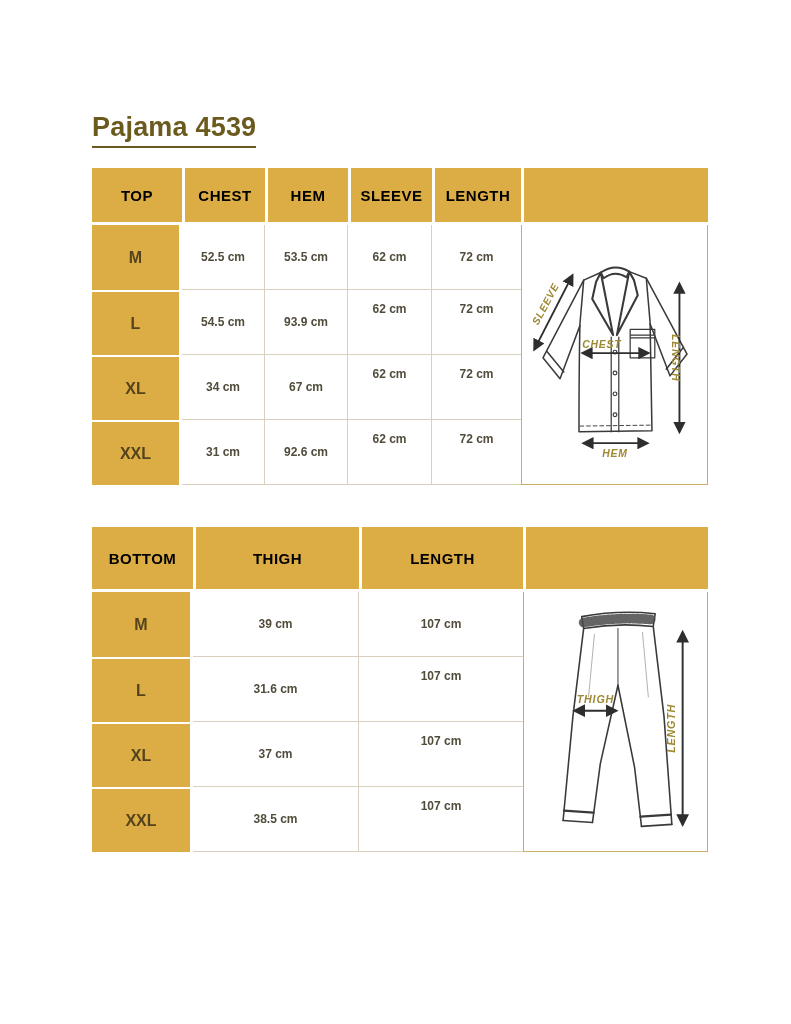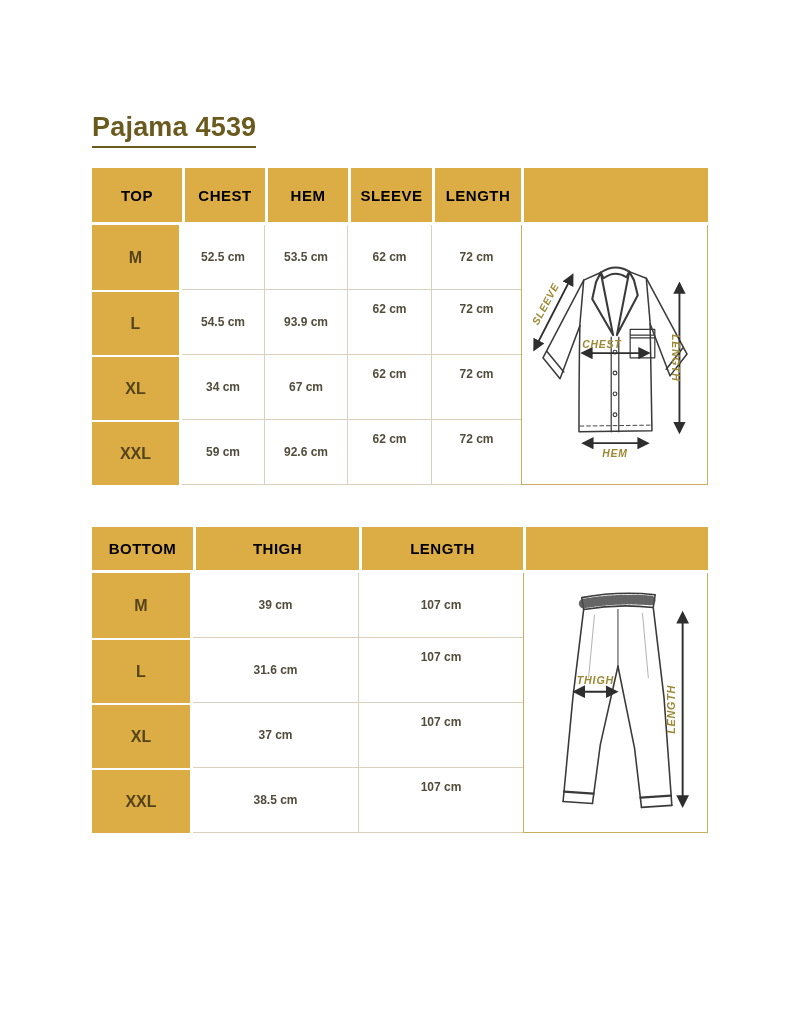"59 cm" td.val { text: 59 -> 31 }
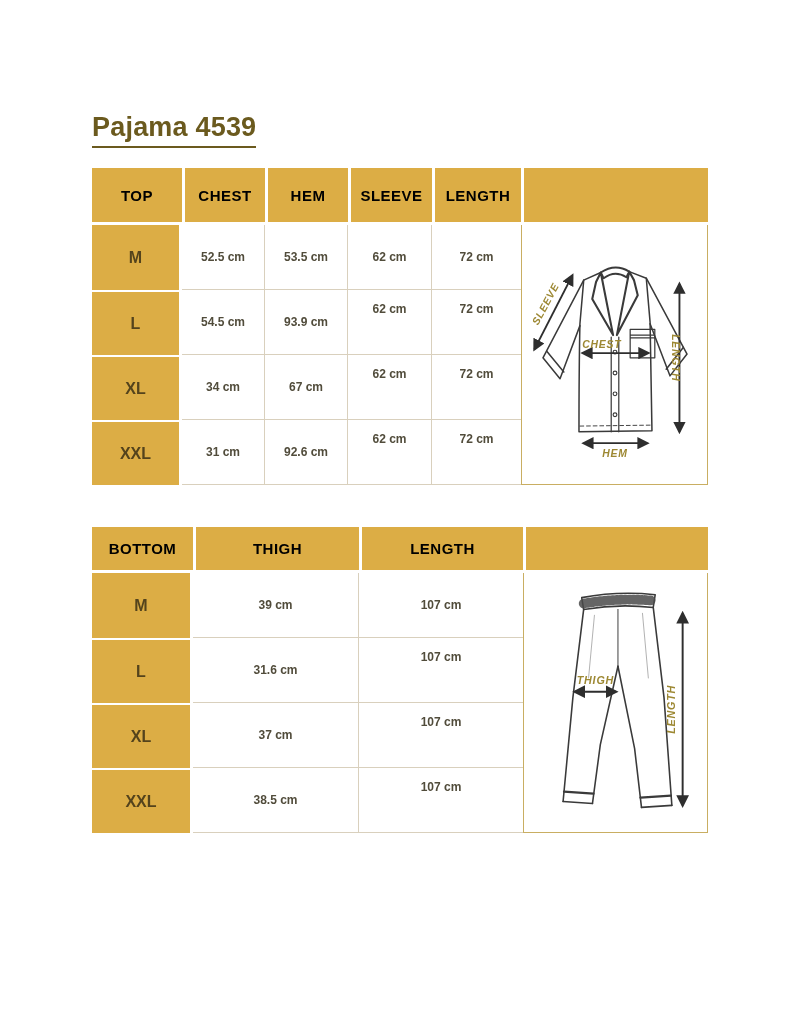"BOTTOM" table.bottom th.hdr { height: 46px -> 65px }
